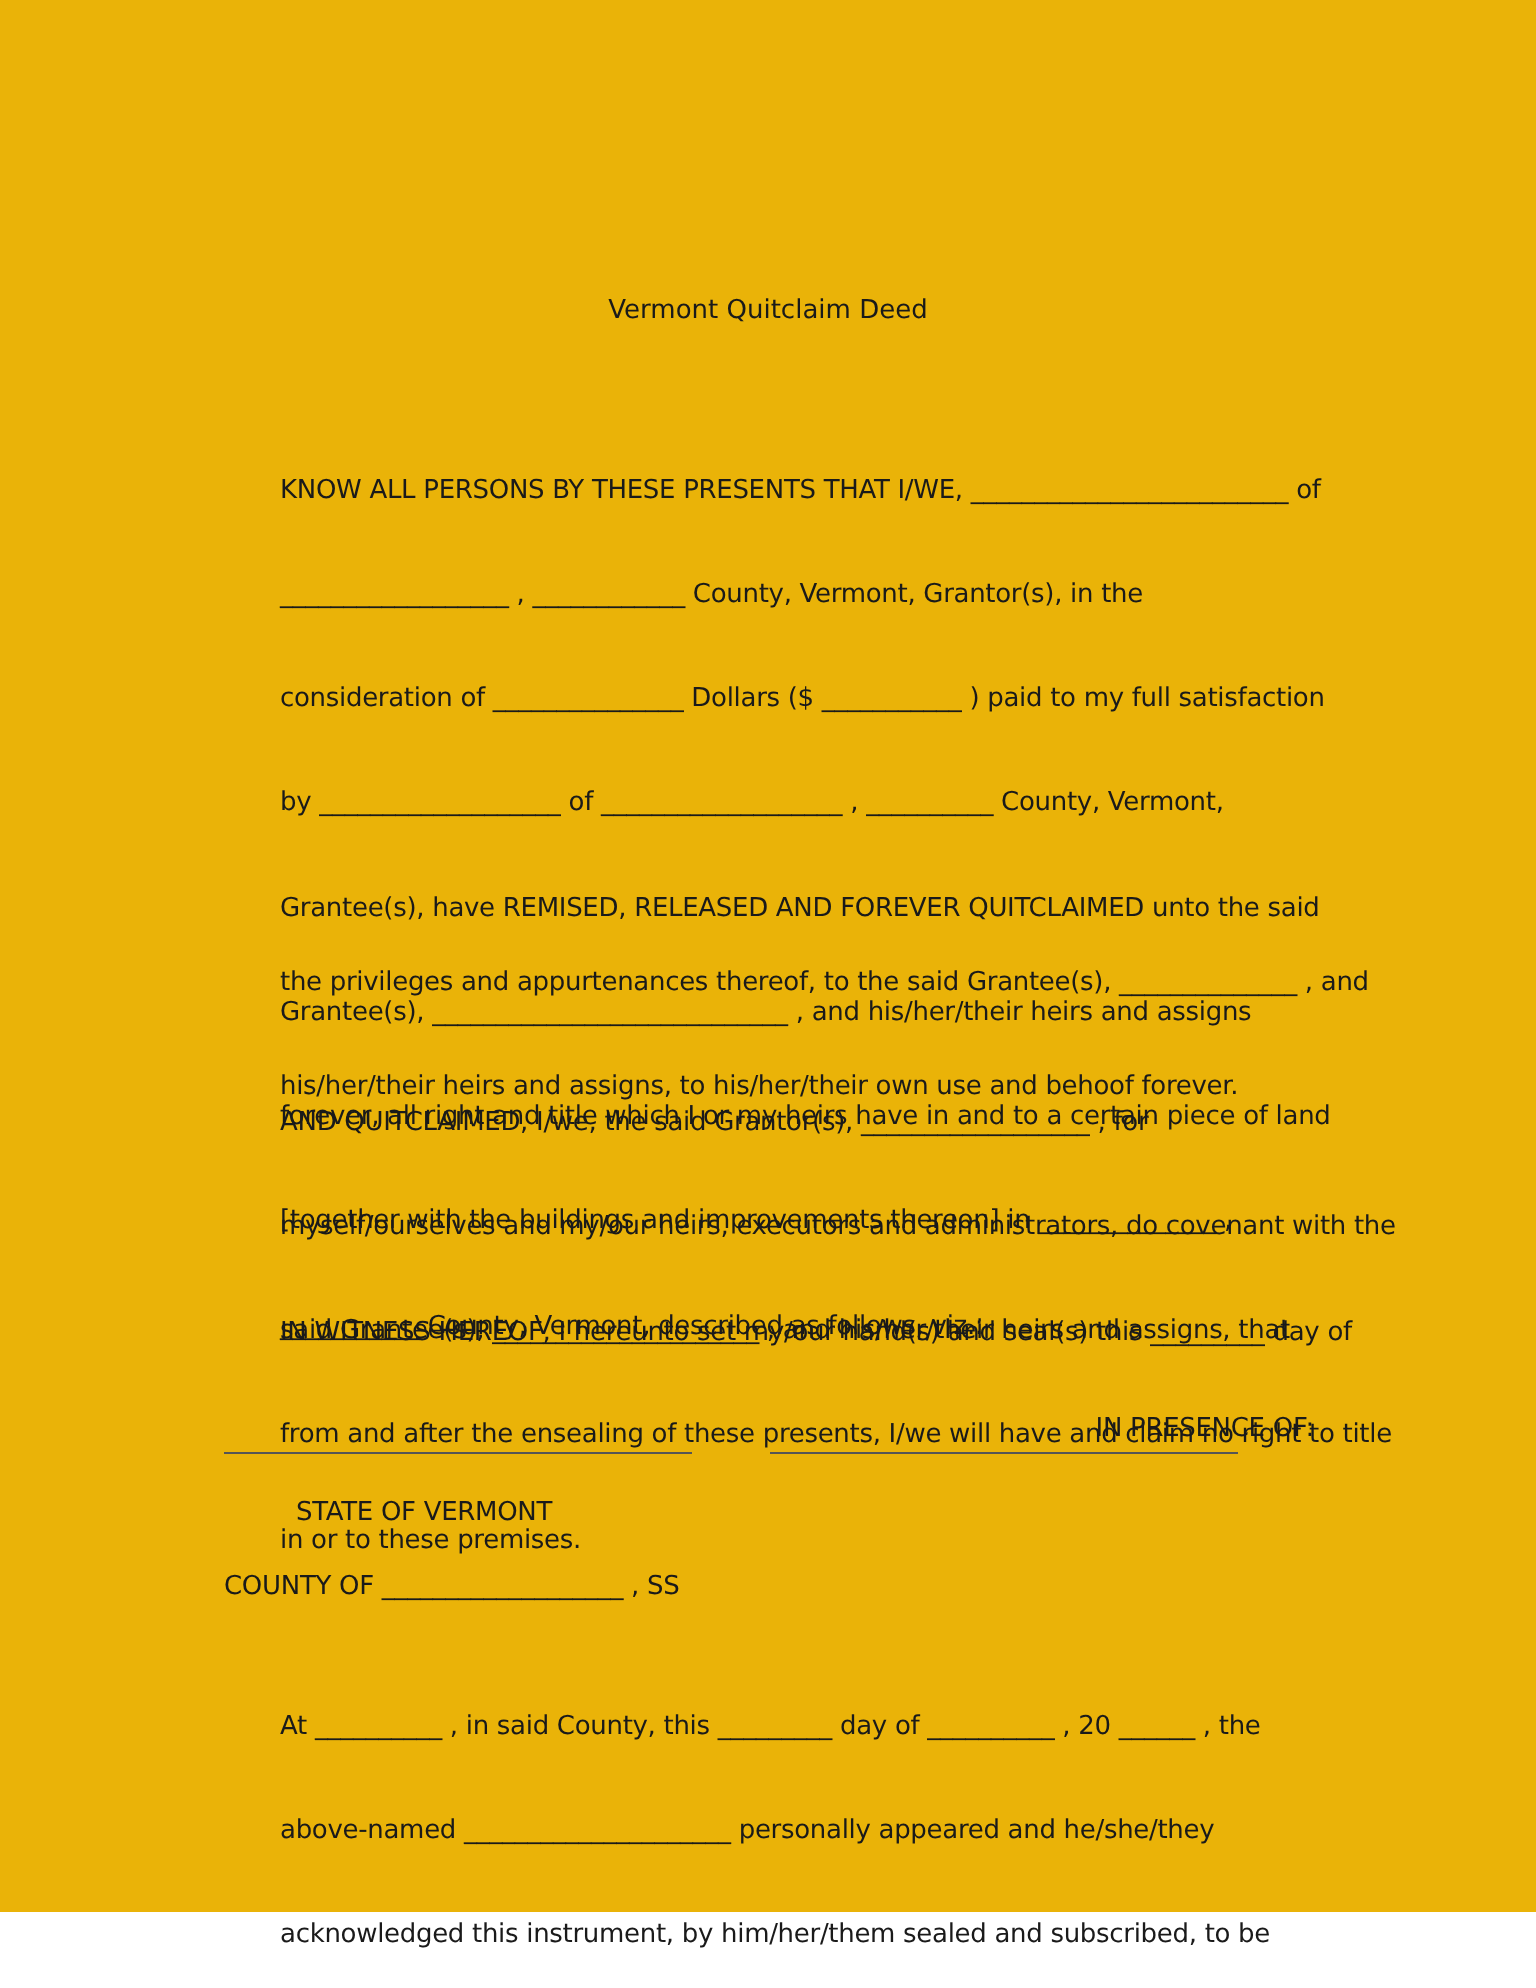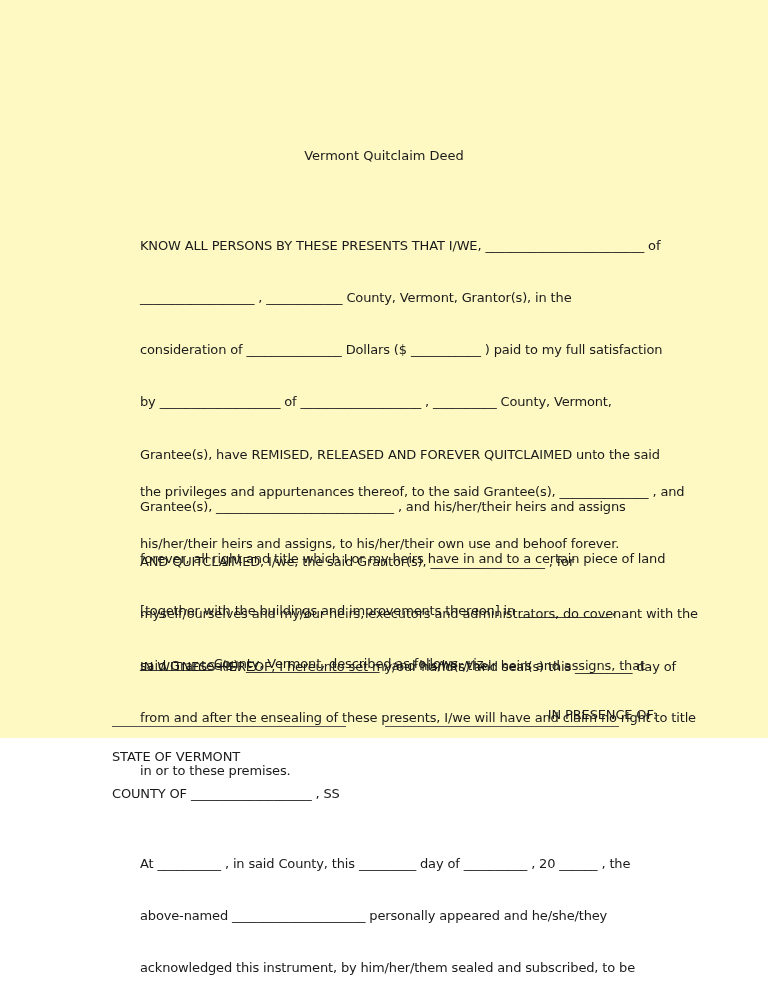"Vermont Quitclaim Deed" .page { background: #fef9c3 -> #eab308; height: 738px -> 956px }
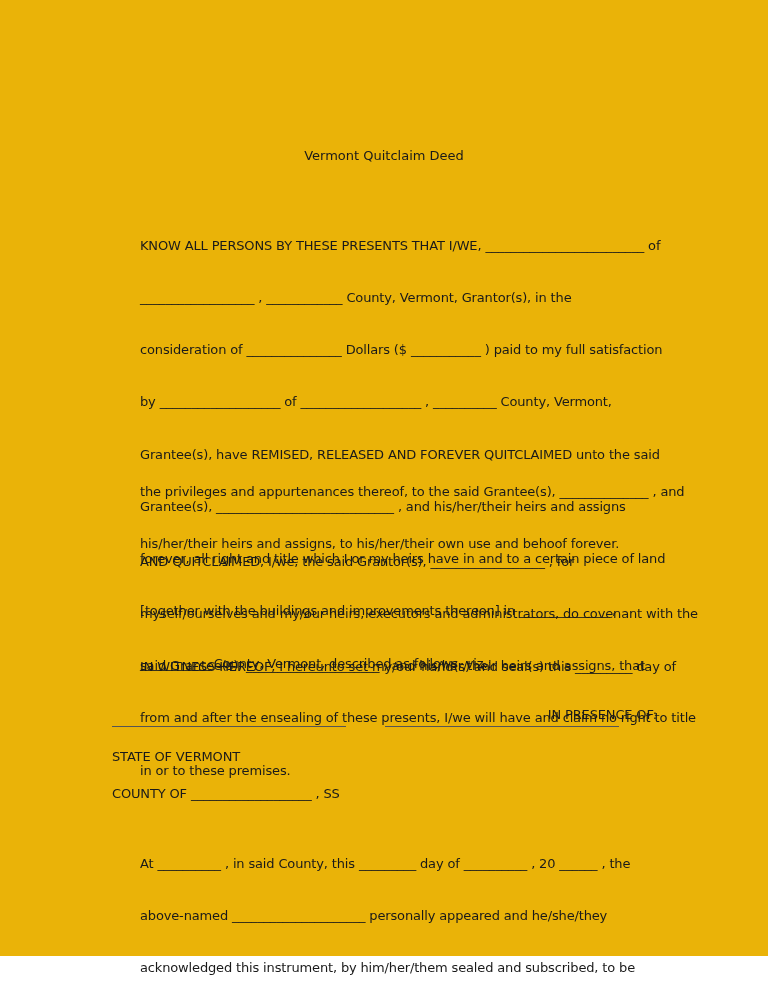"STATE OF VERMONT" div.para { margin-left: none -> 36px }
